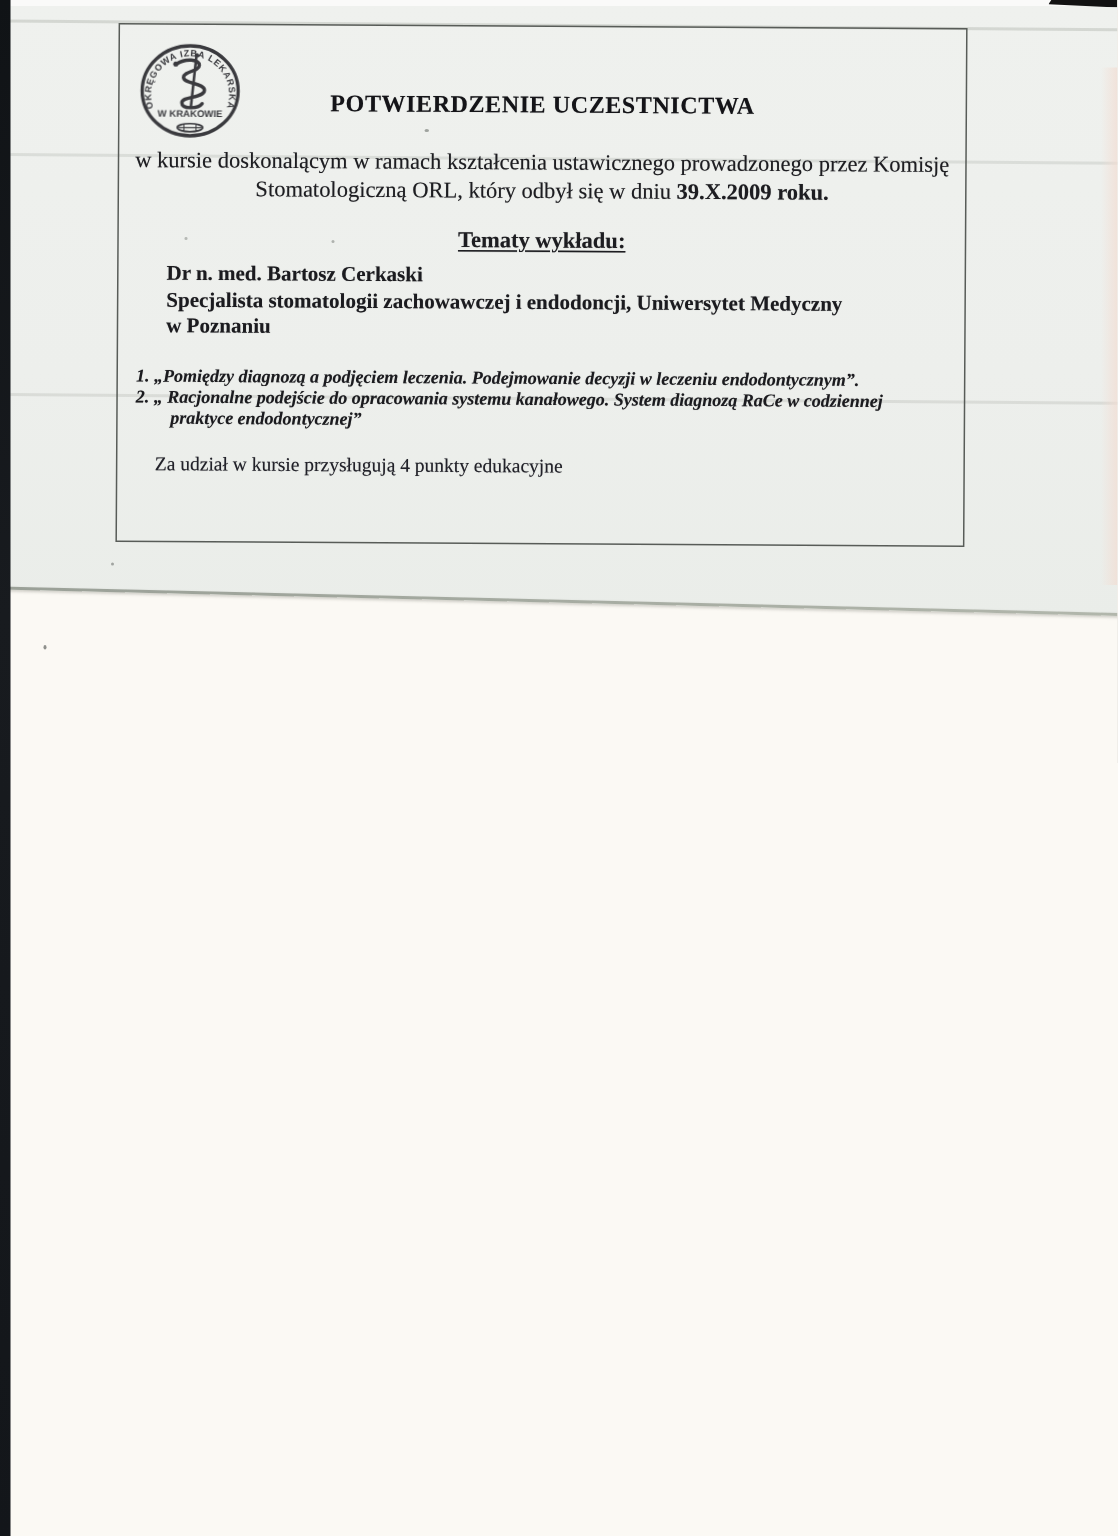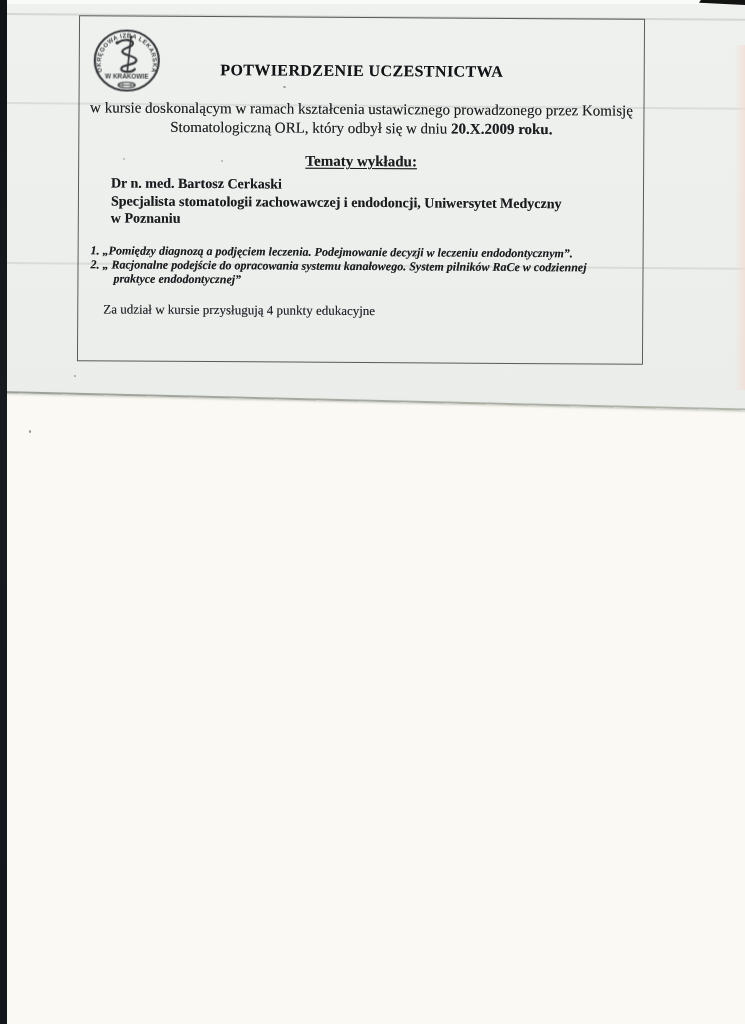"20.X.2009 roku." span.b { text: 20.X.2009 -> 39.X.2009 }
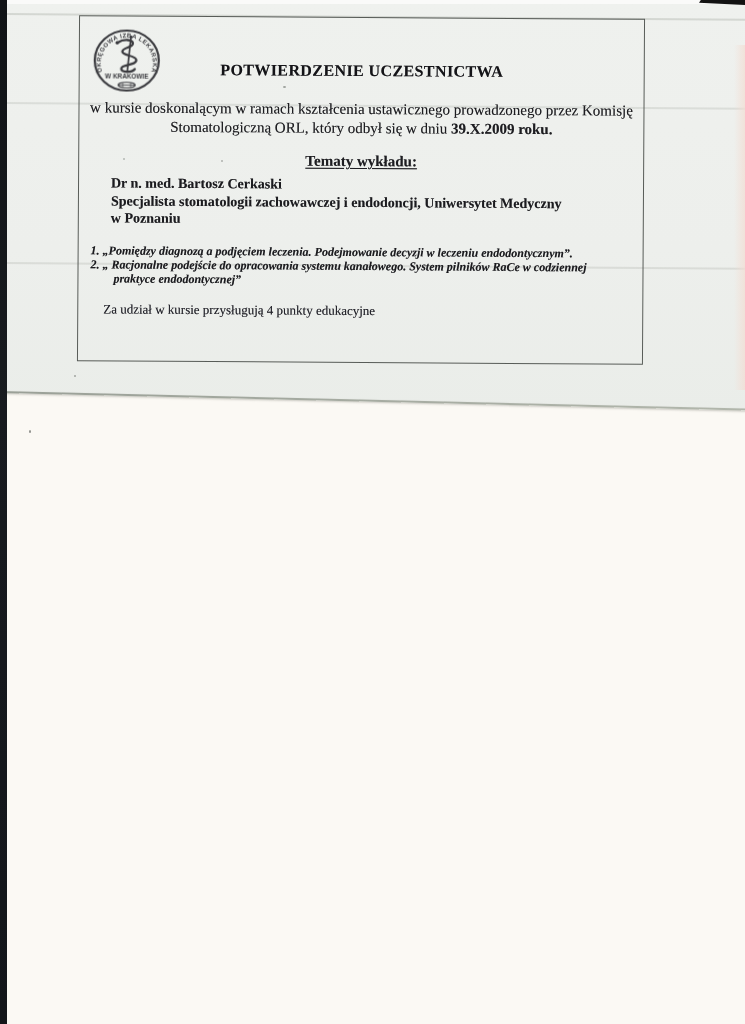"„ Racjonalne podejście do opracowania" span { text: pilników -> diagnozą }
